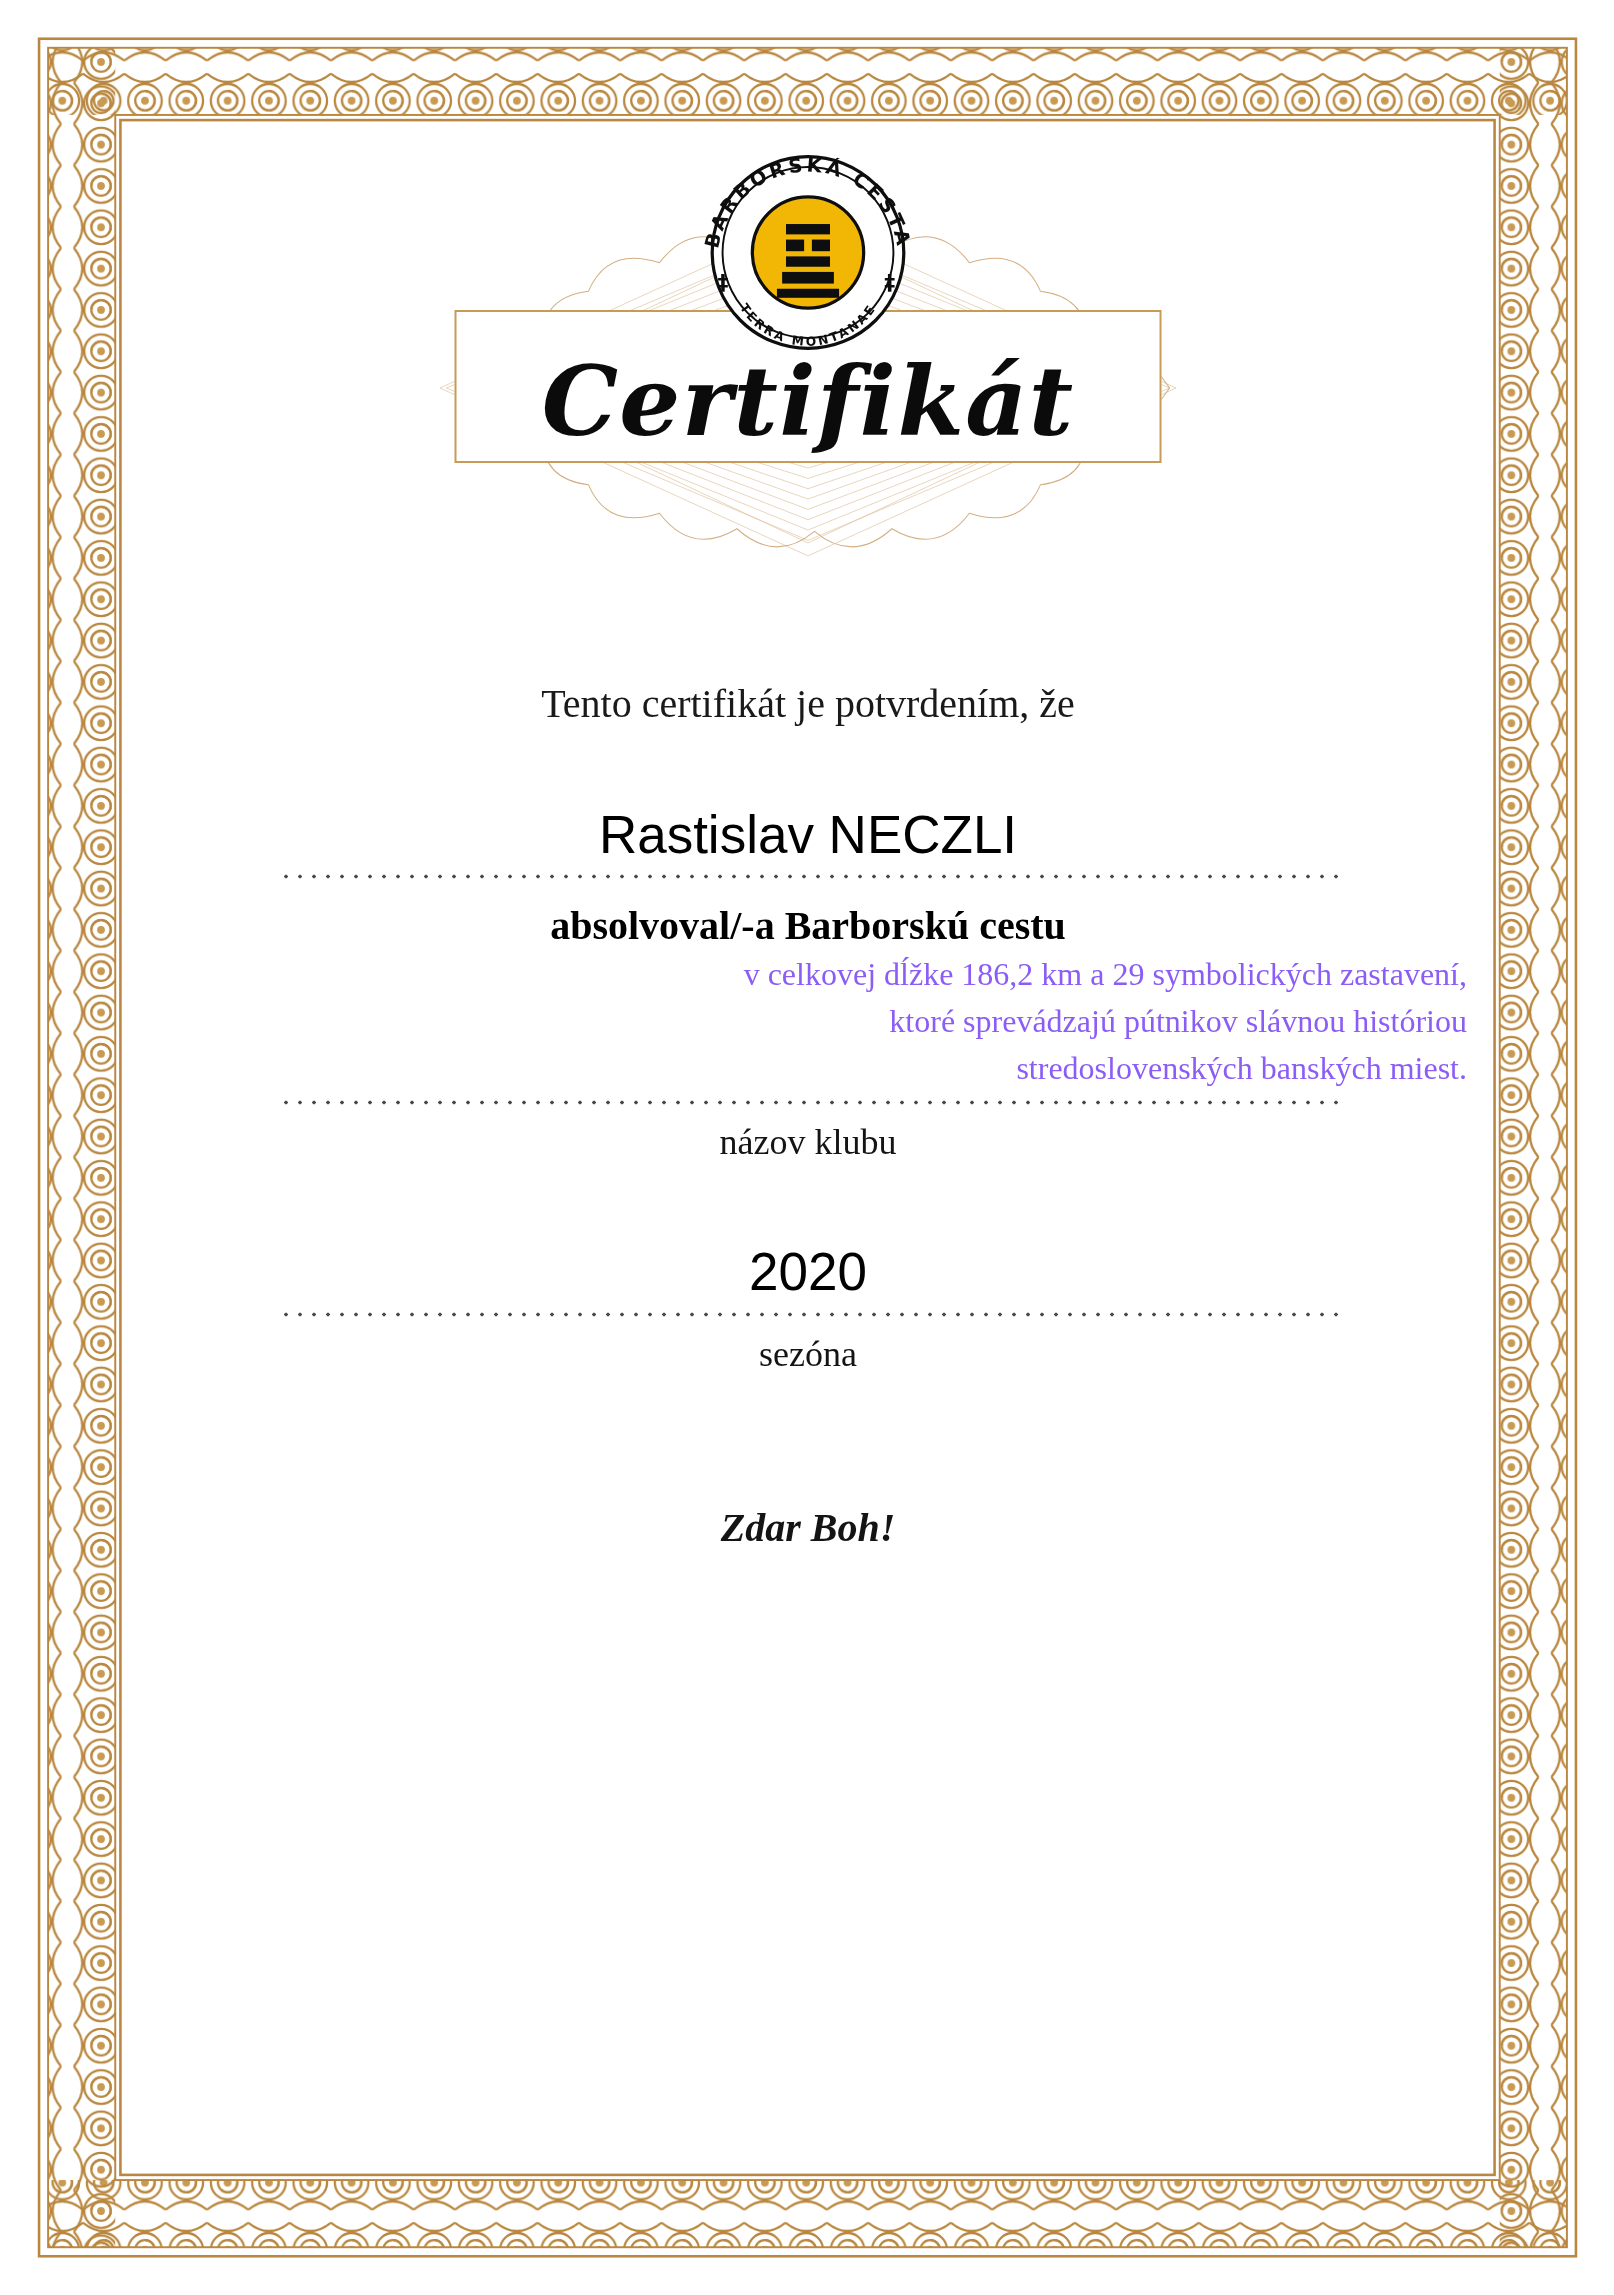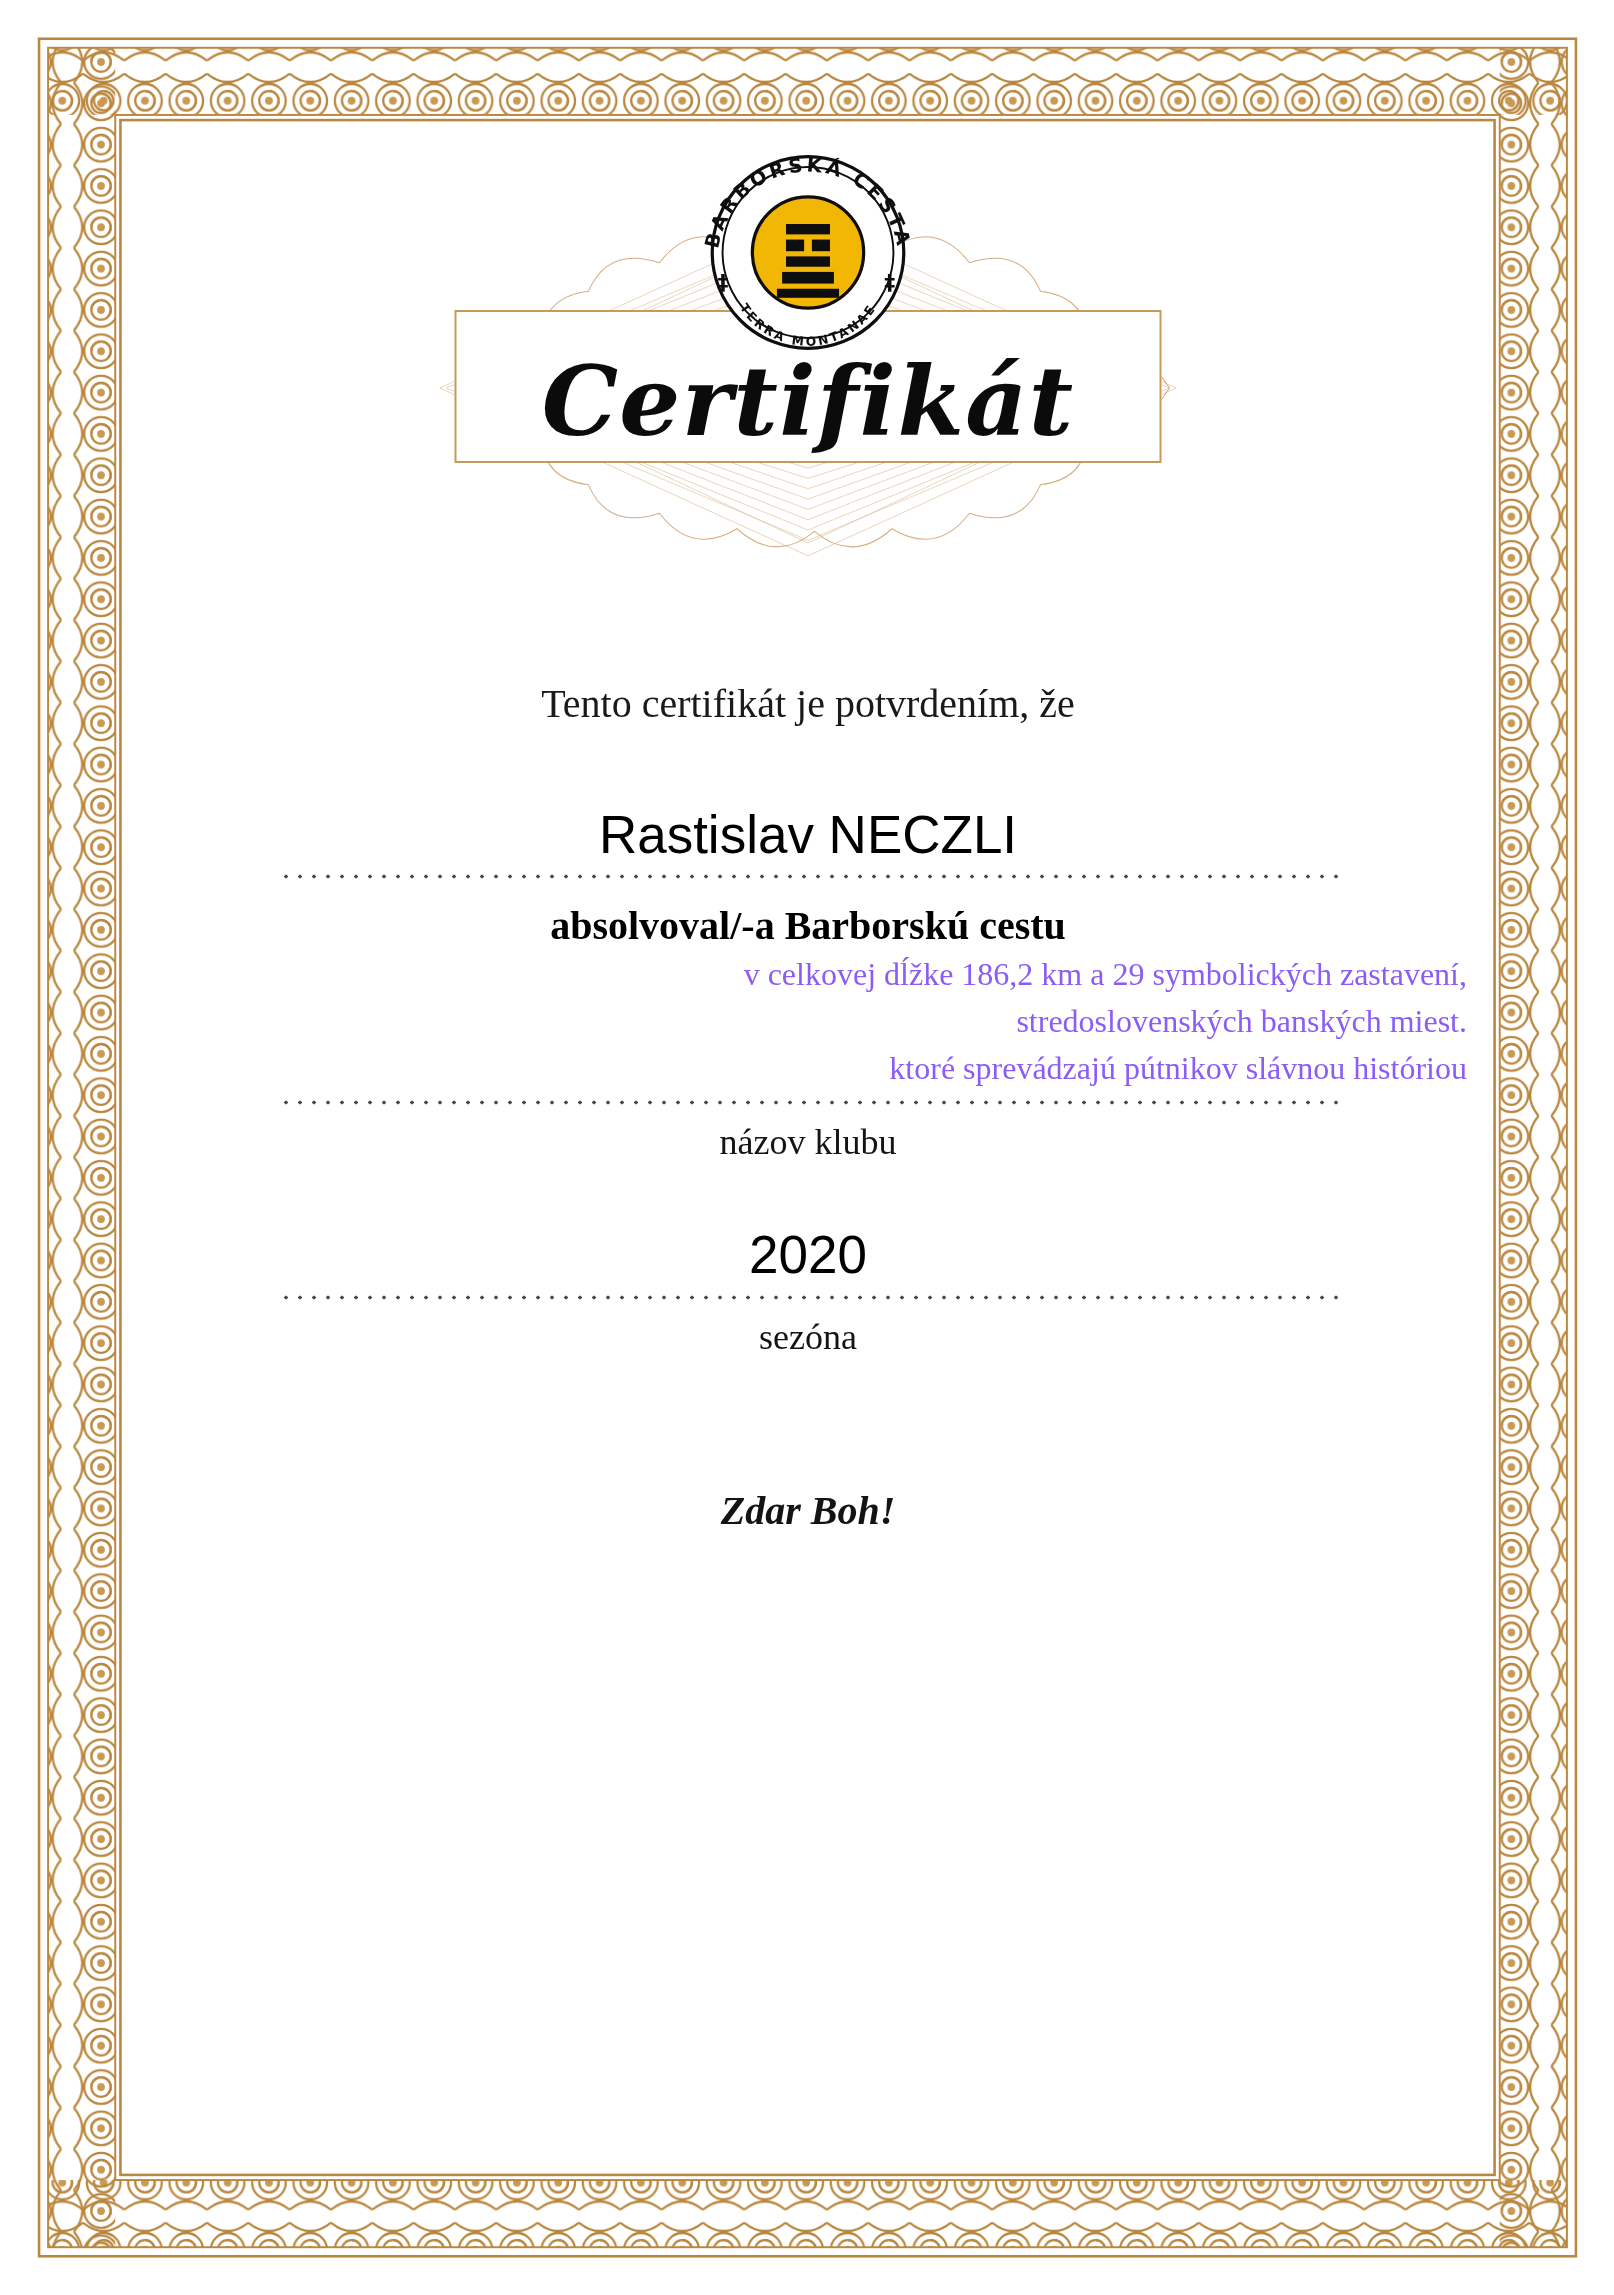"stredoslovenských banských miest." div.para { order: before "ktoré sprevádzajú pútnikov slávnou" -> after "ktoré sprevádzajú pútnikov slávnou" }
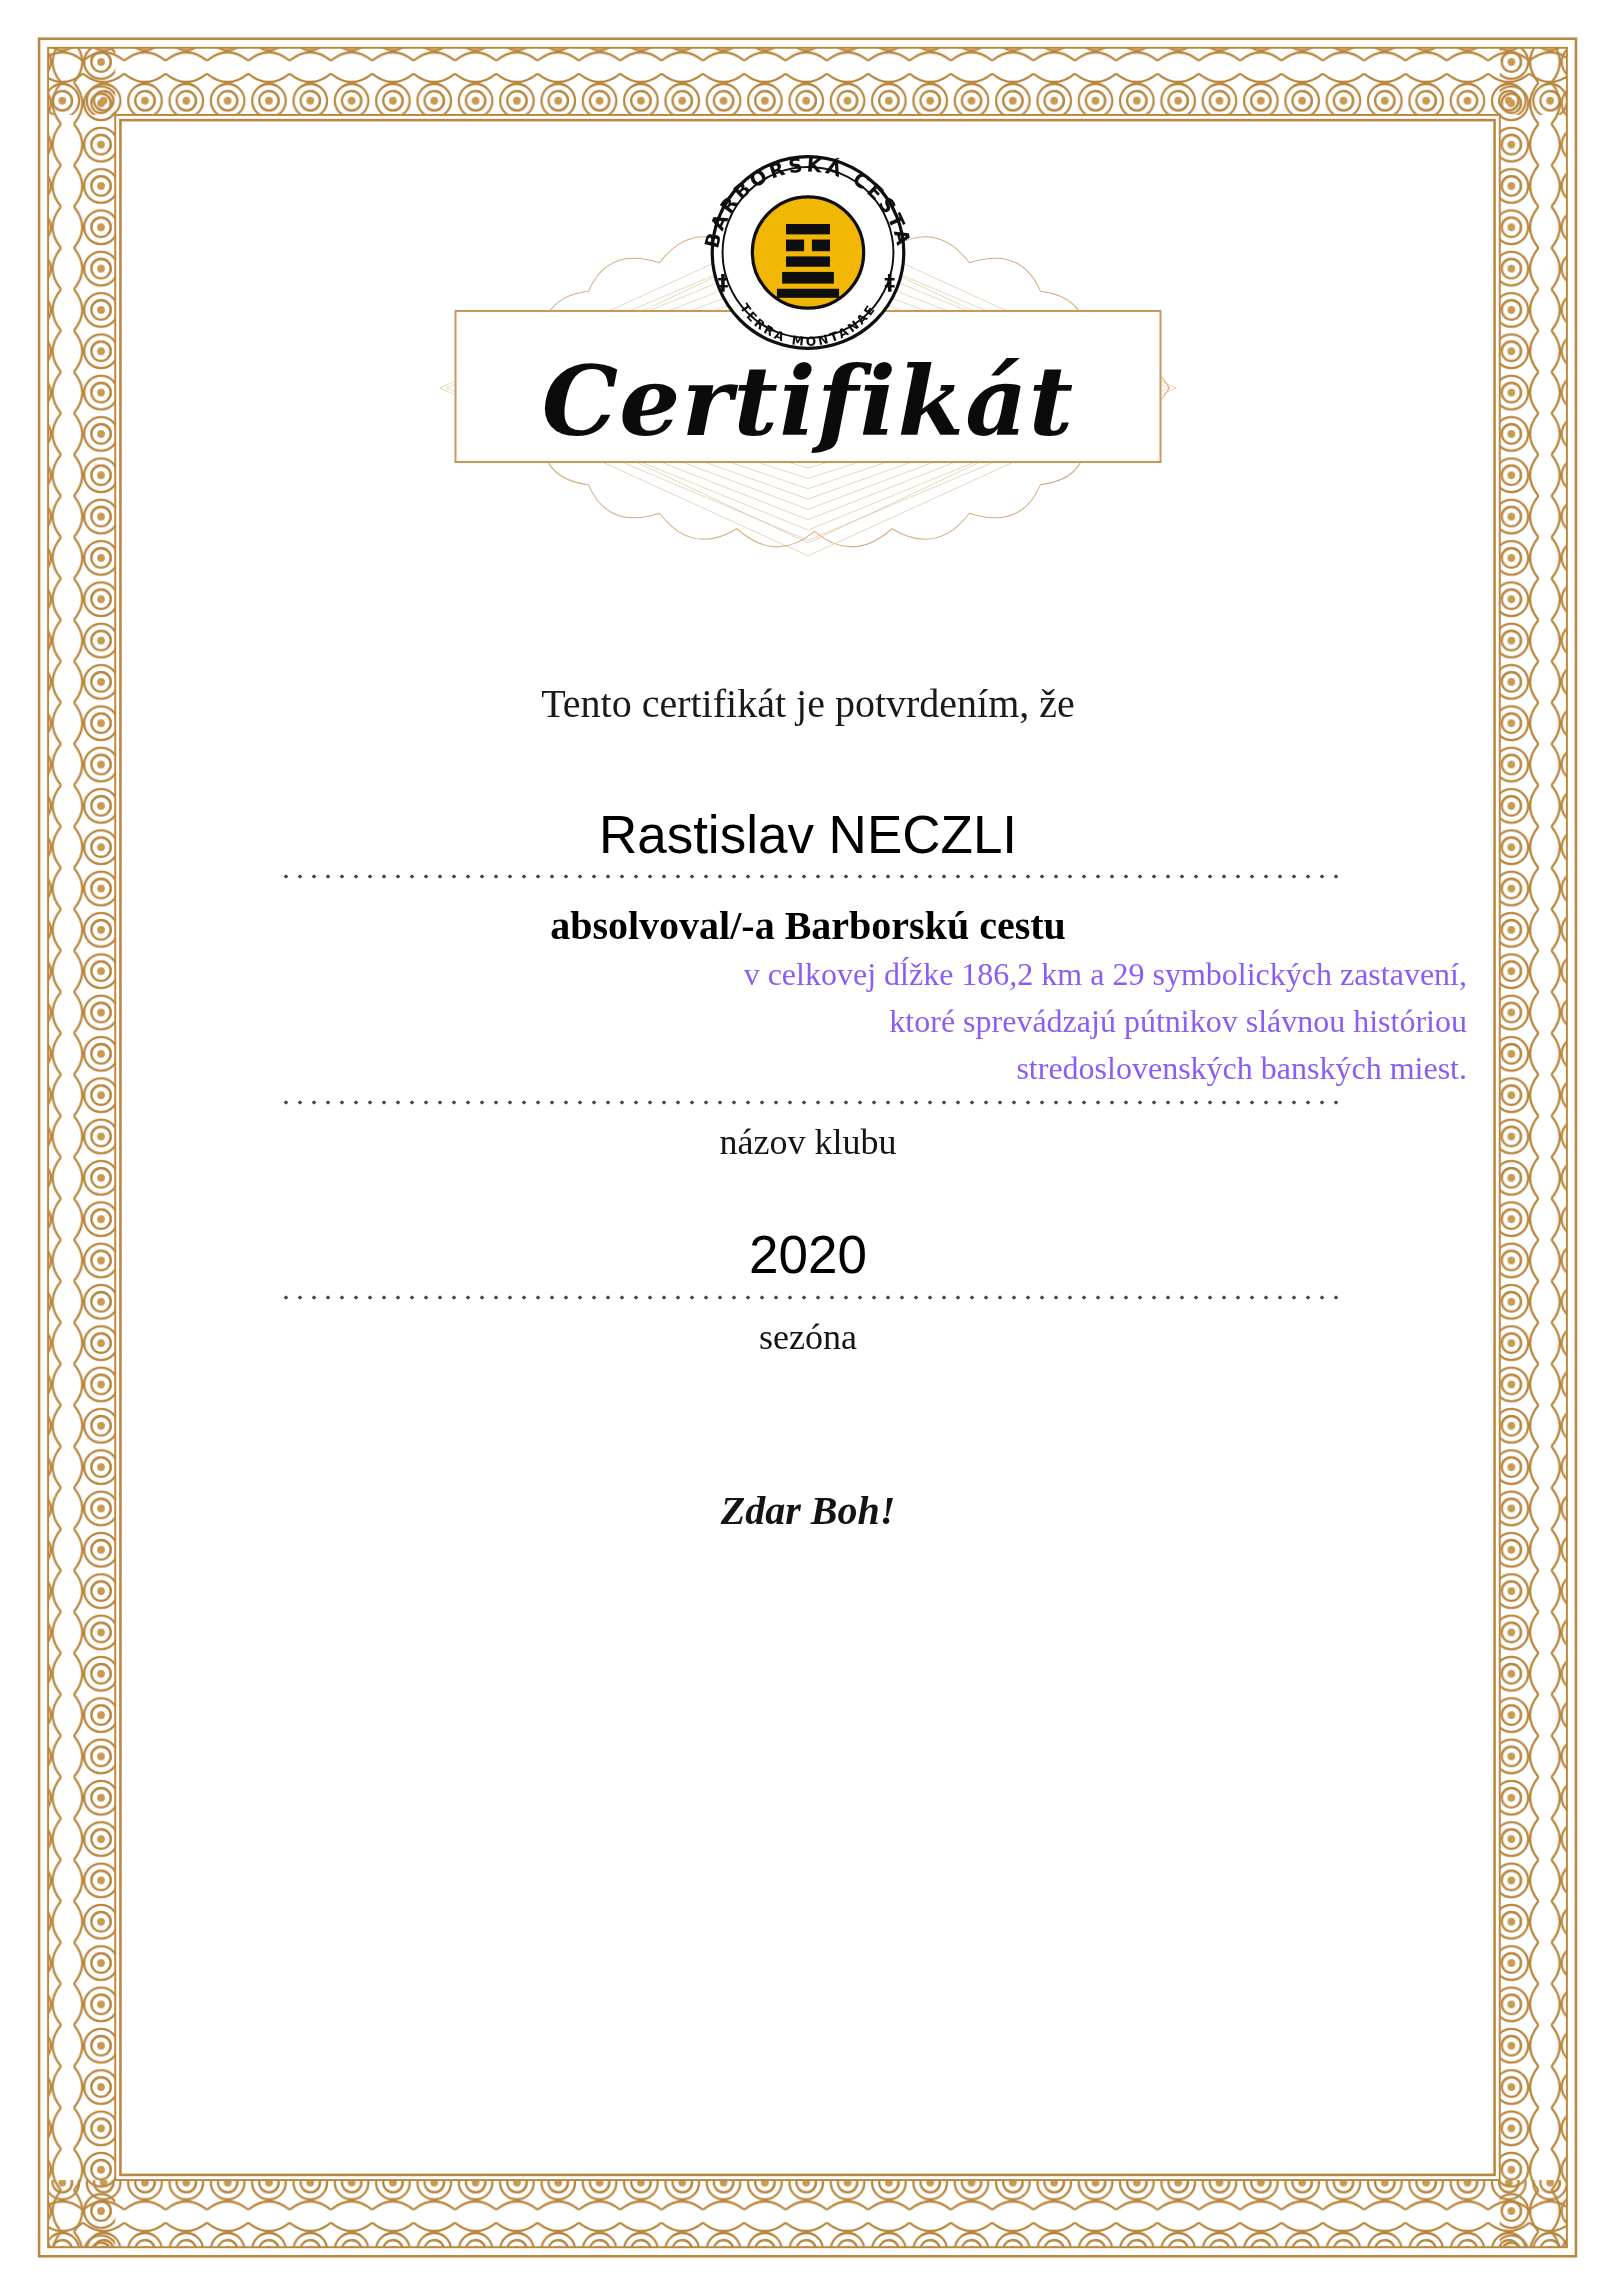"2020" .season { margin-top: 61px -> 78px }
